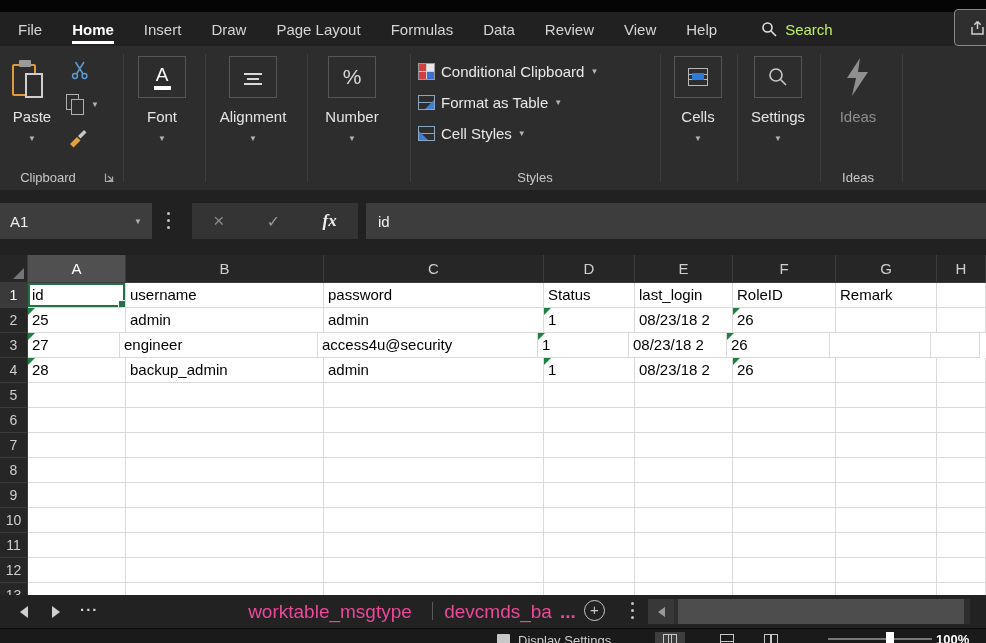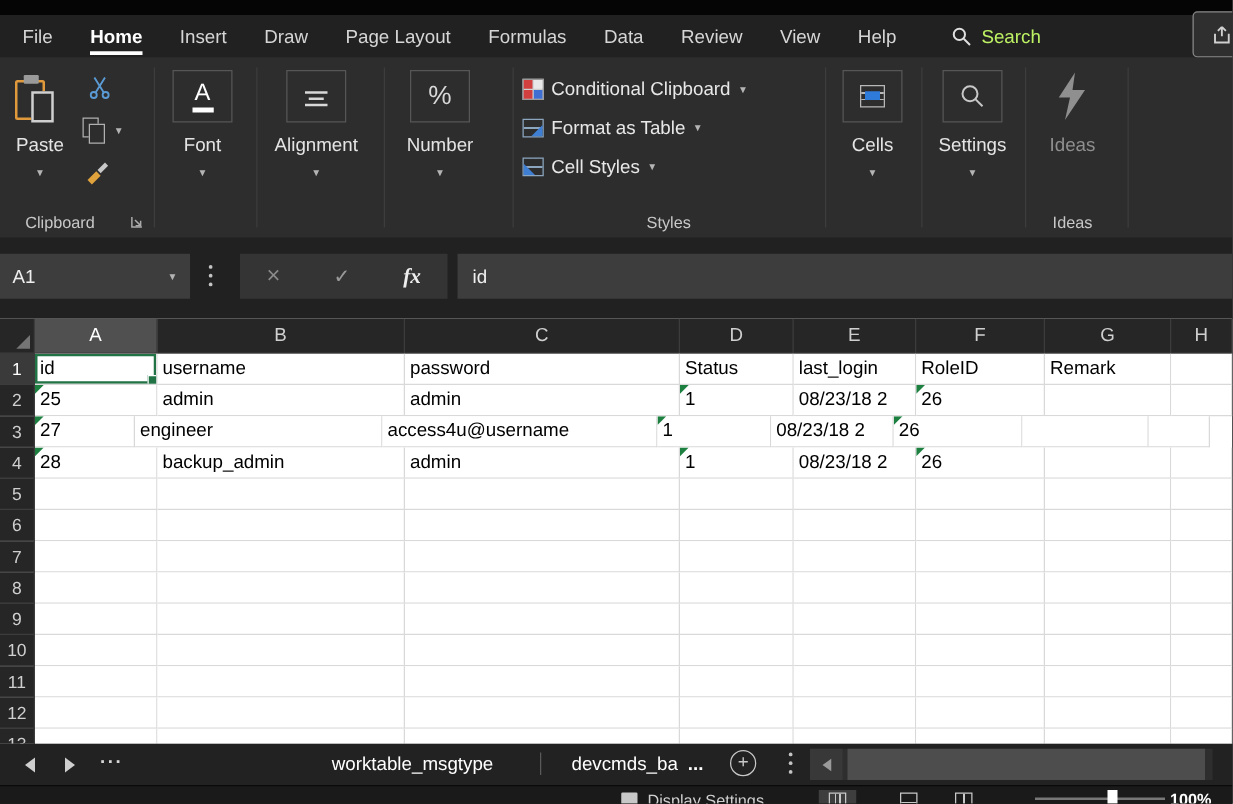"27" div.gcell { width: 80px -> 92px }
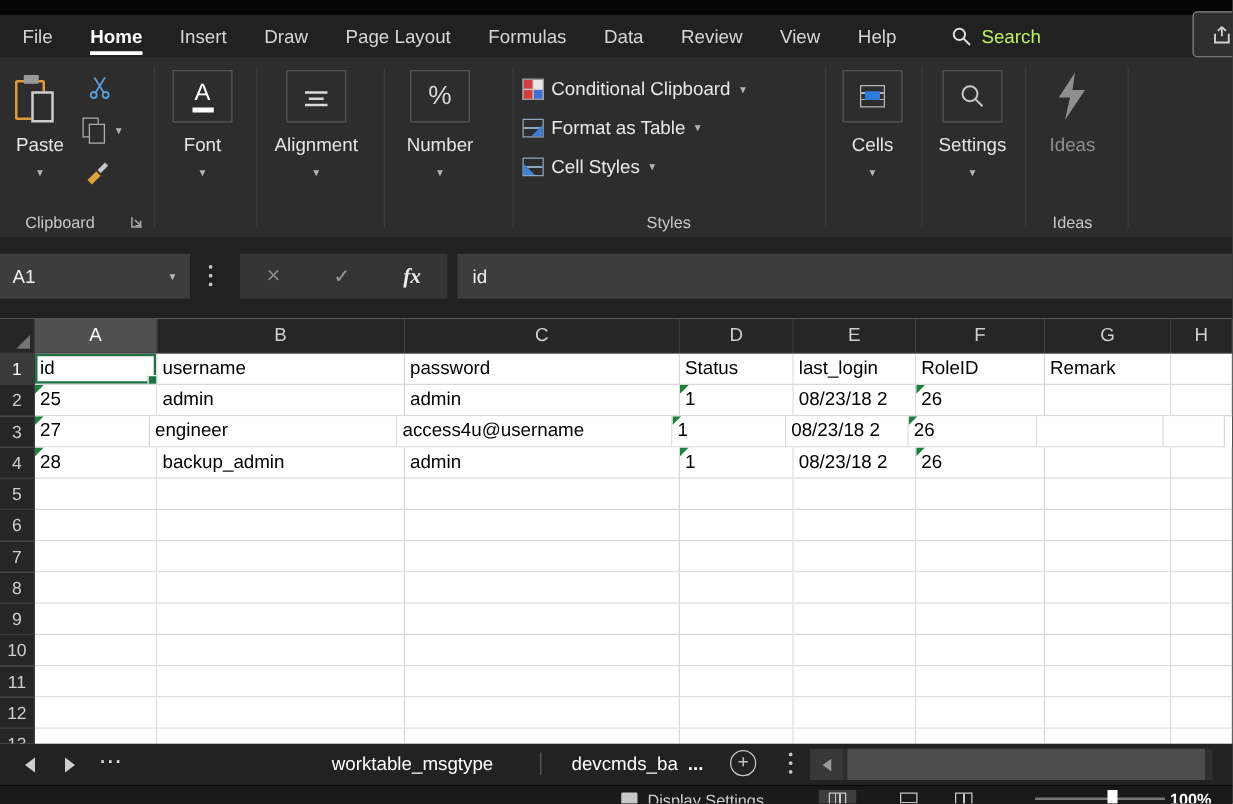"access4u@username" div.gcell { text: access4u@username -> access4u@security }
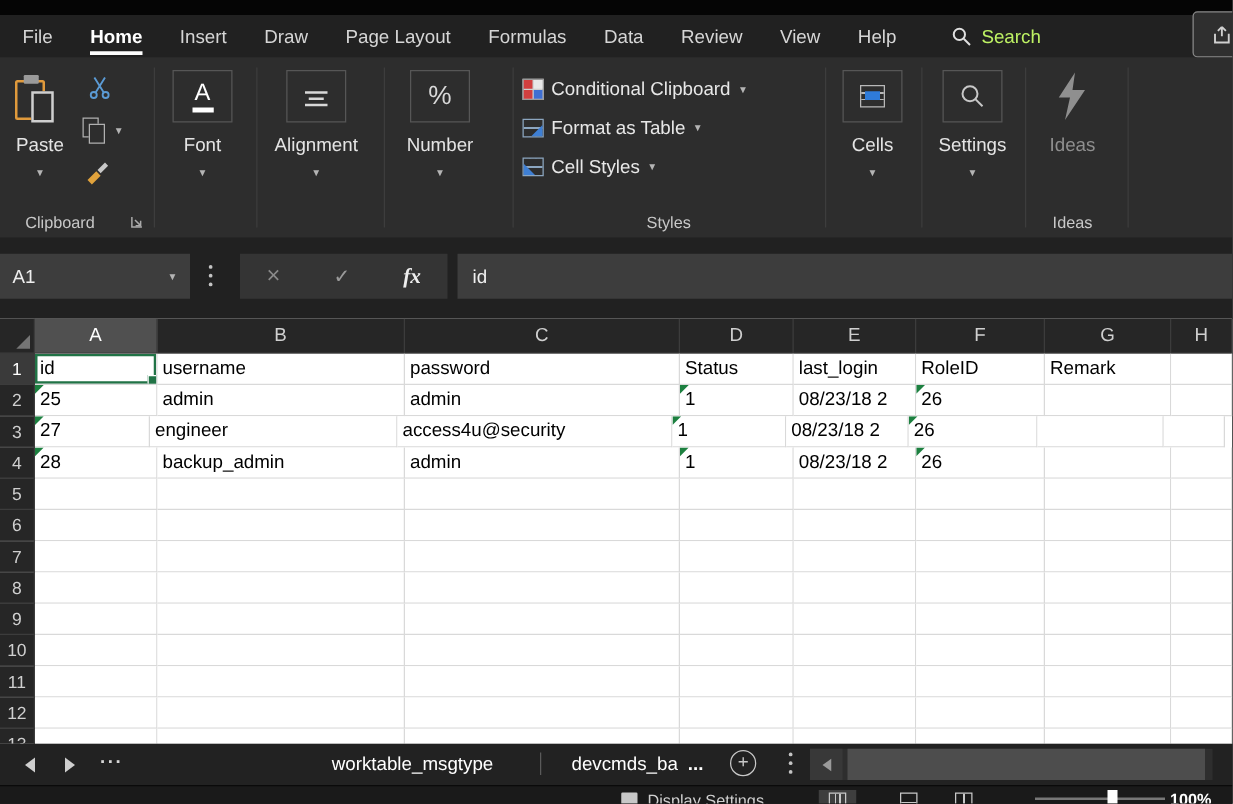"worktable_msgtype" .tab { color: #ffffff -> #ec4899; font-size: 15px -> 19px }
